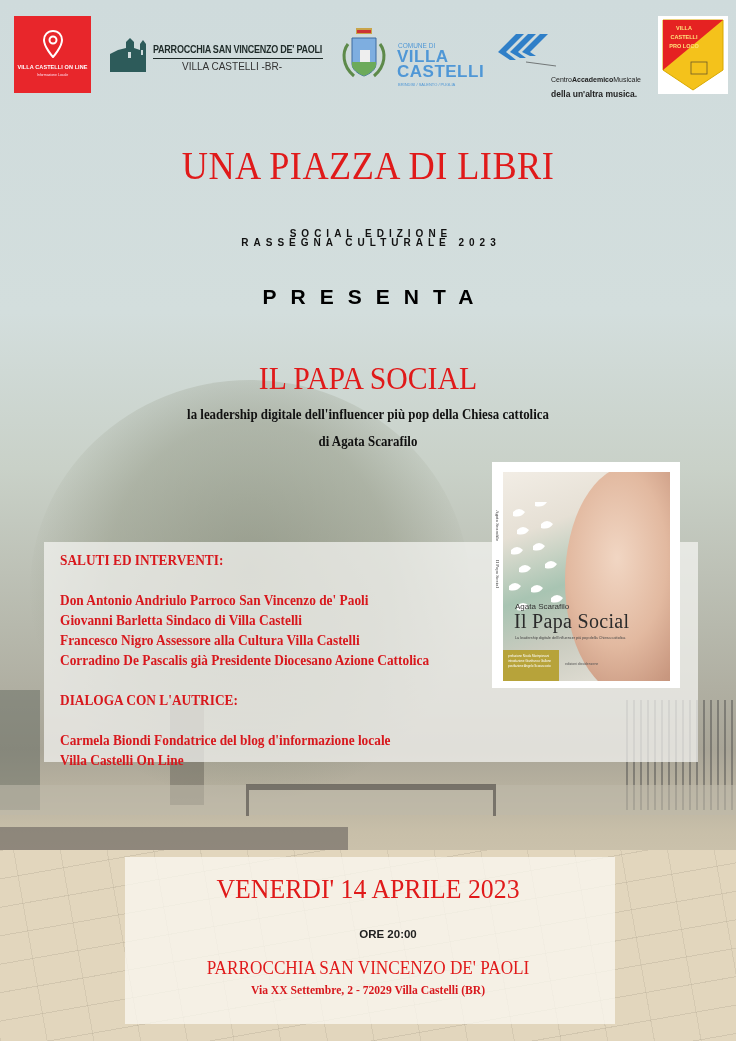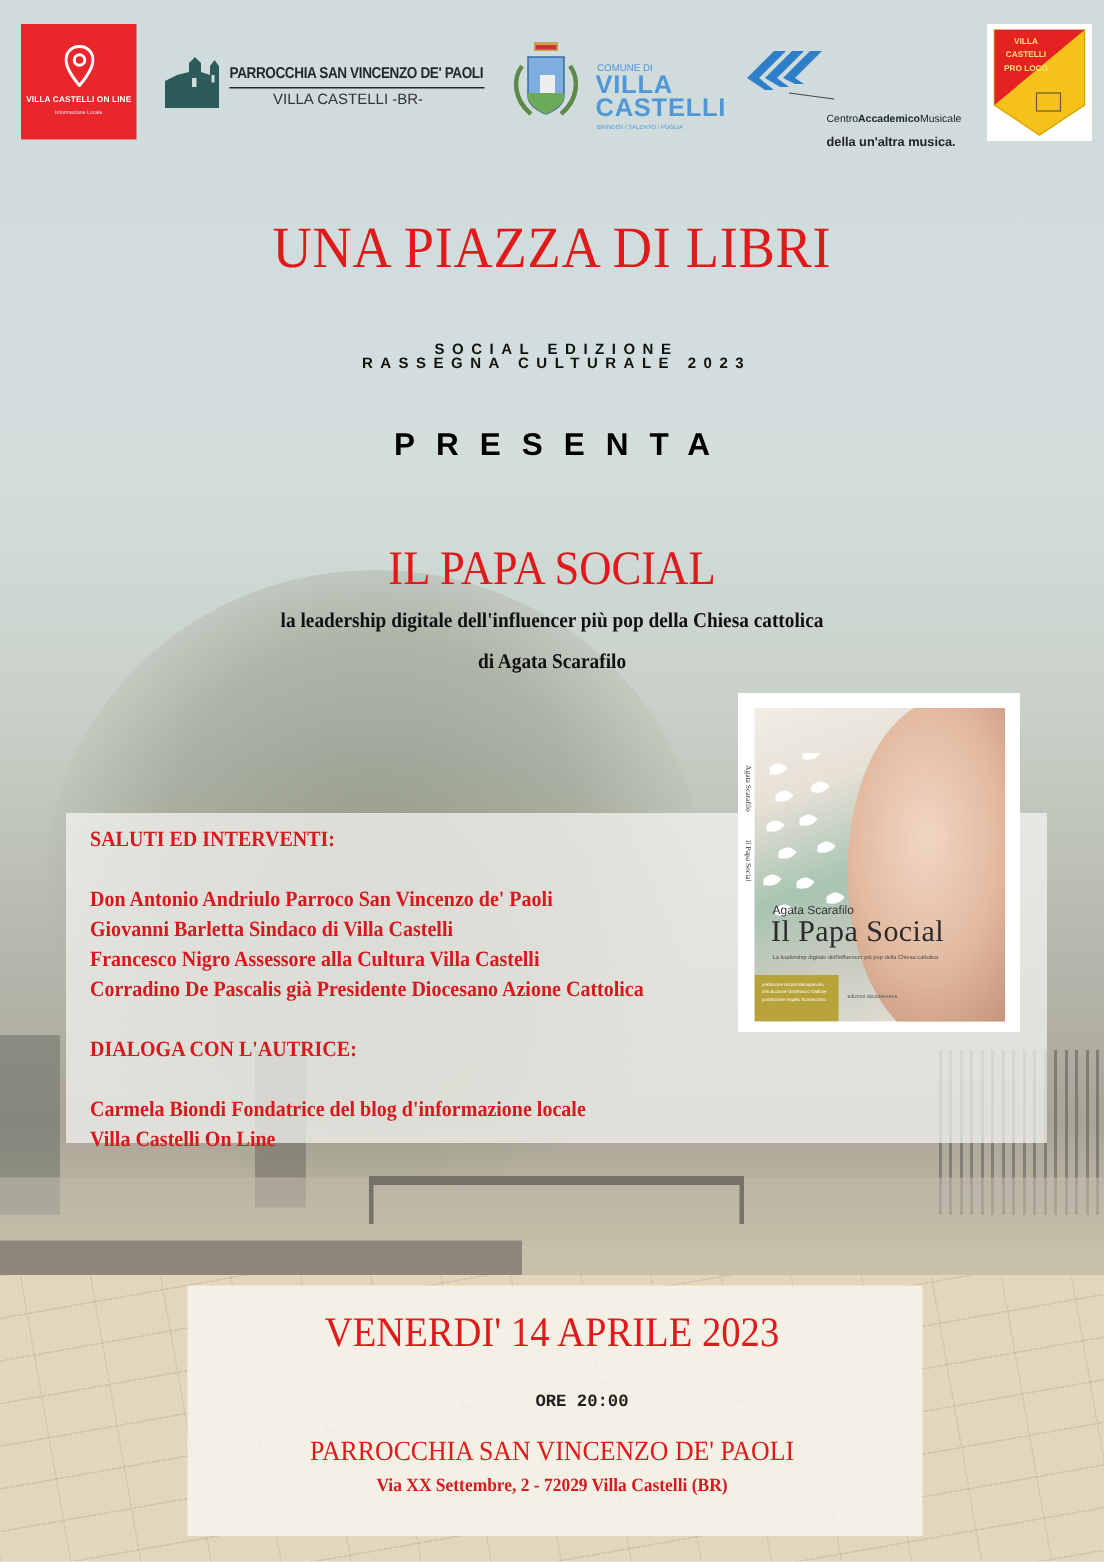"ORE 20:00" .event-time { font-family: Liberation Mono, monospace -> Liberation Sans, sans-serif }
